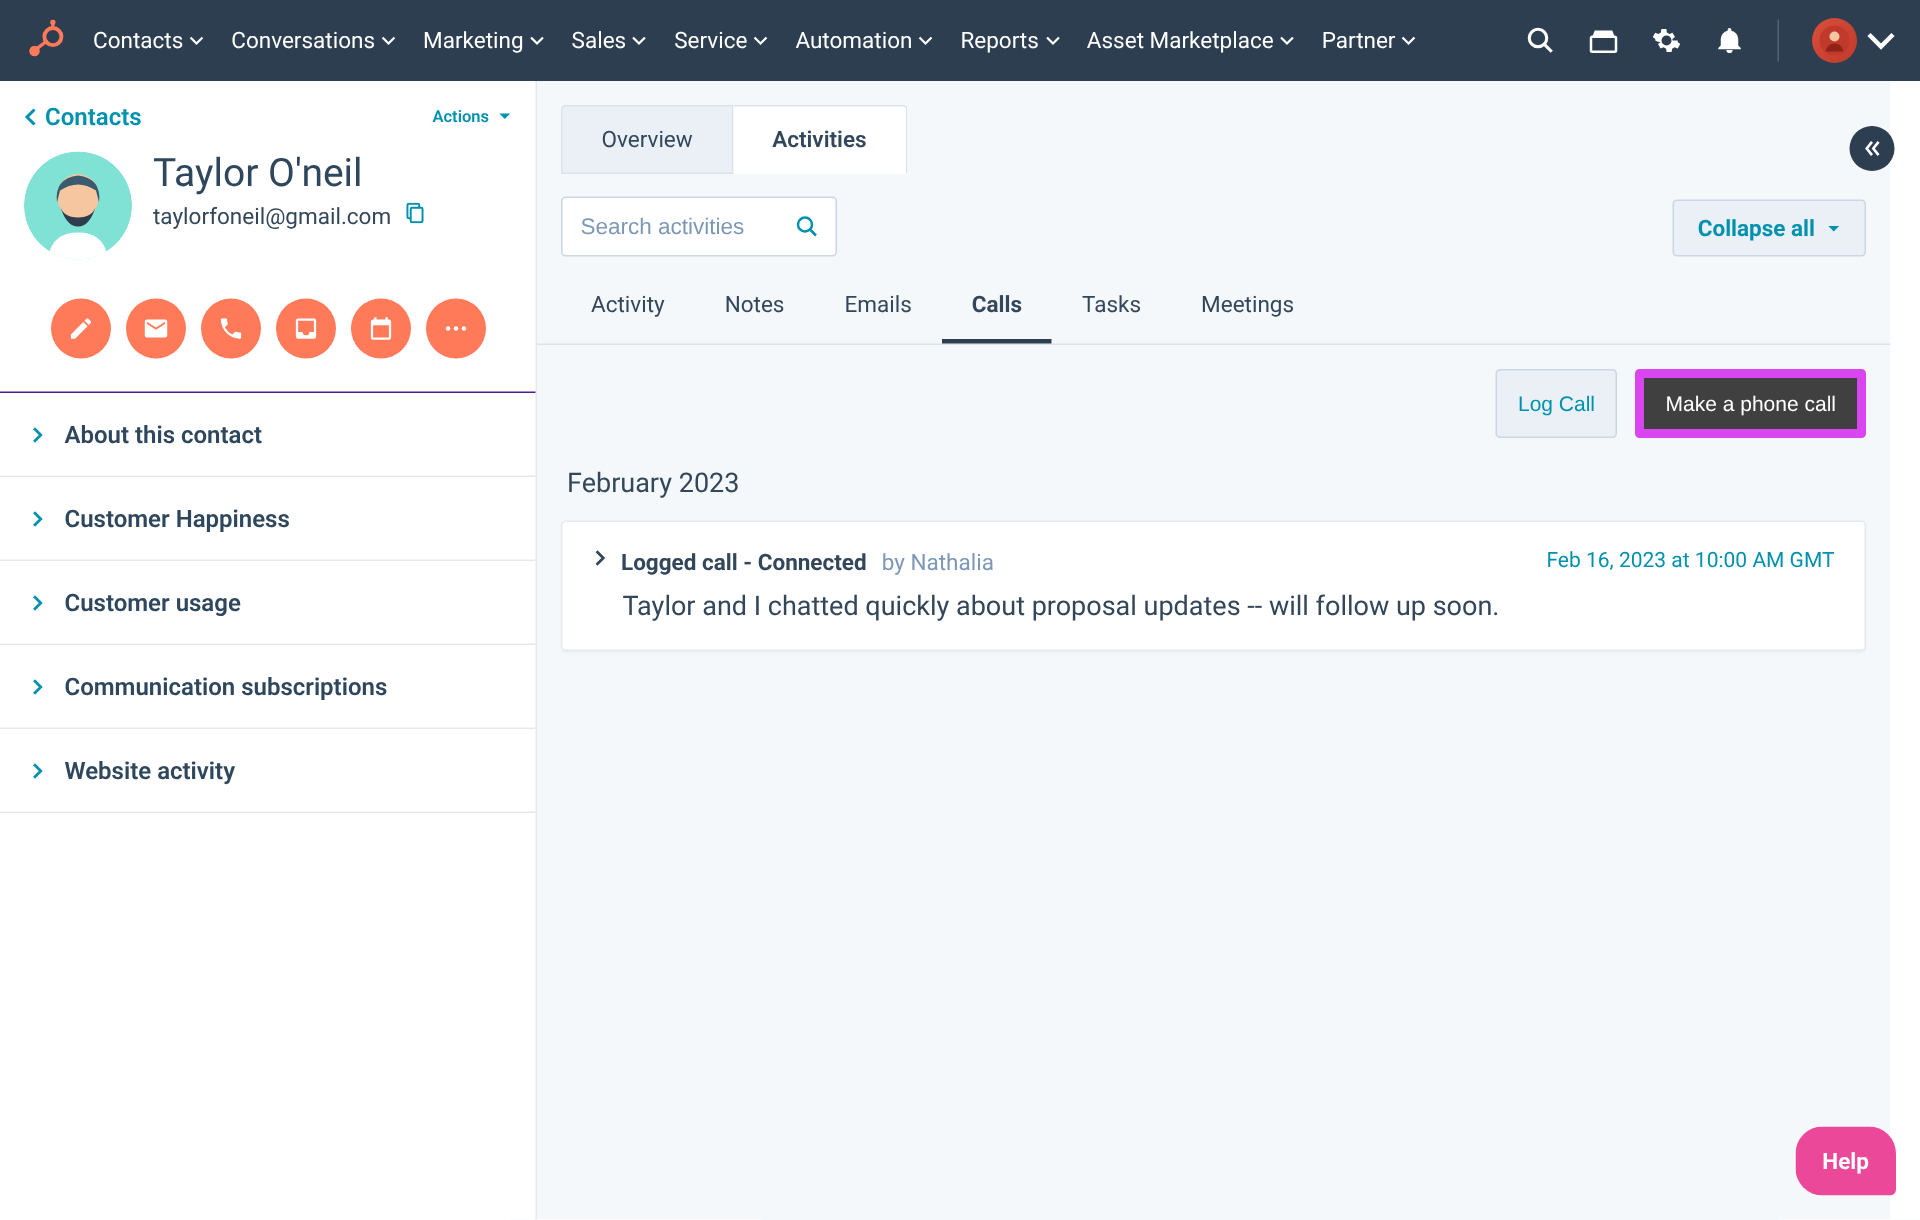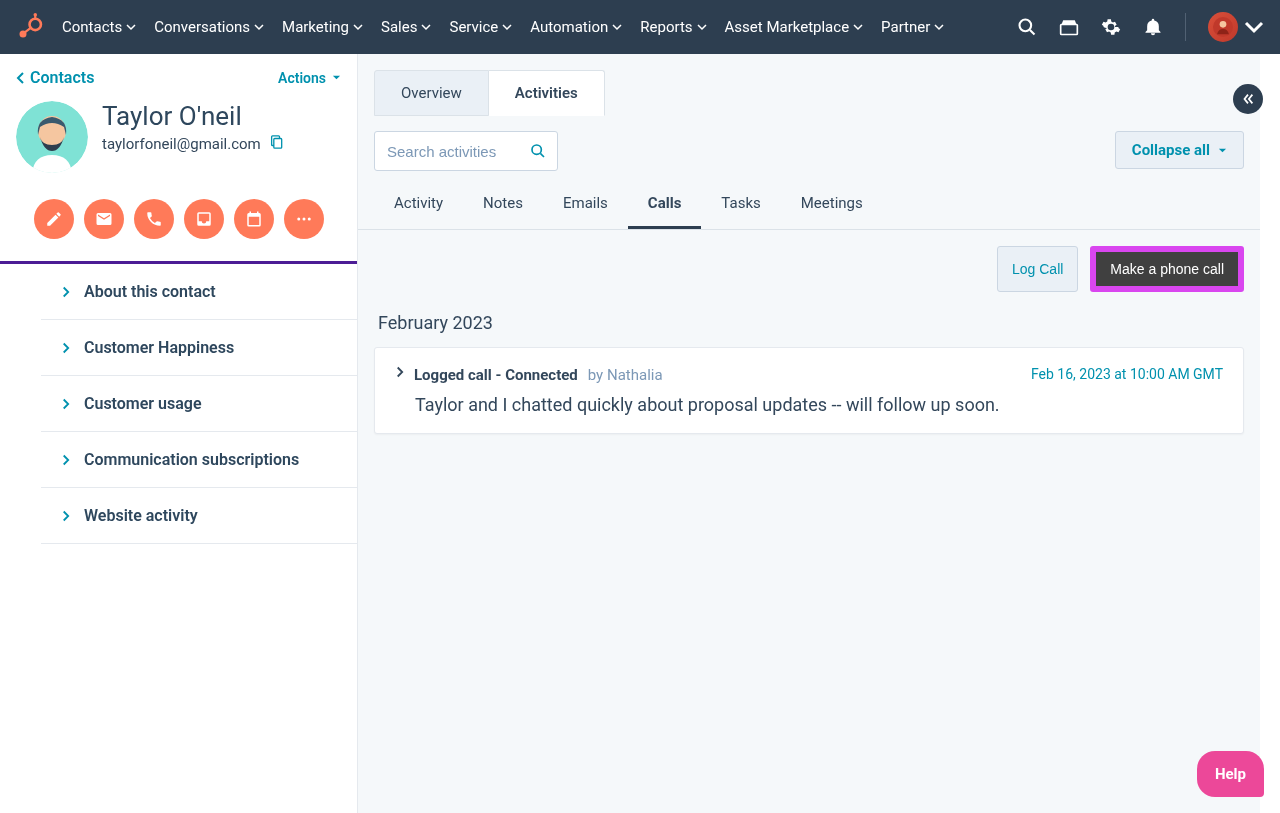"Actions" .actions-btn { font-size: 14px -> 11px }
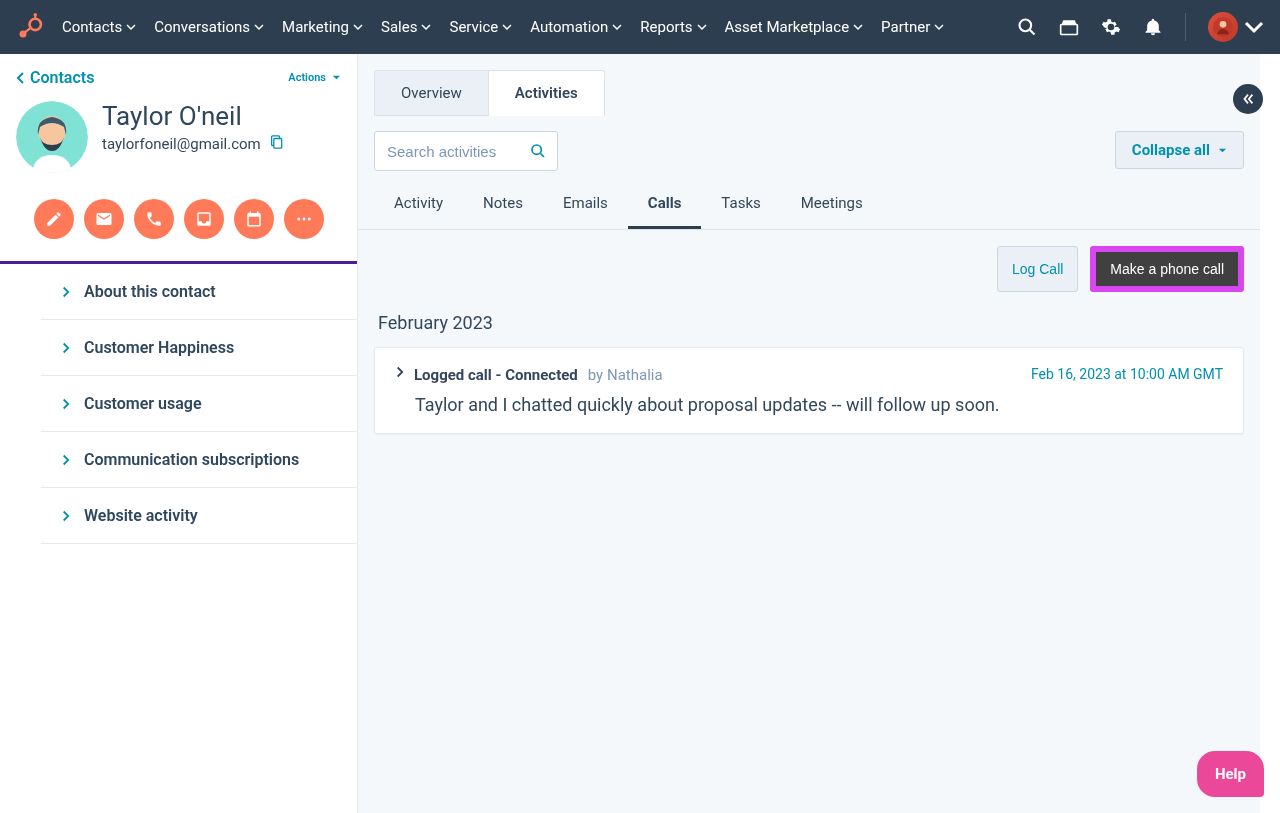"Search activities" .search-row { align-items: flex-start -> flex-end }
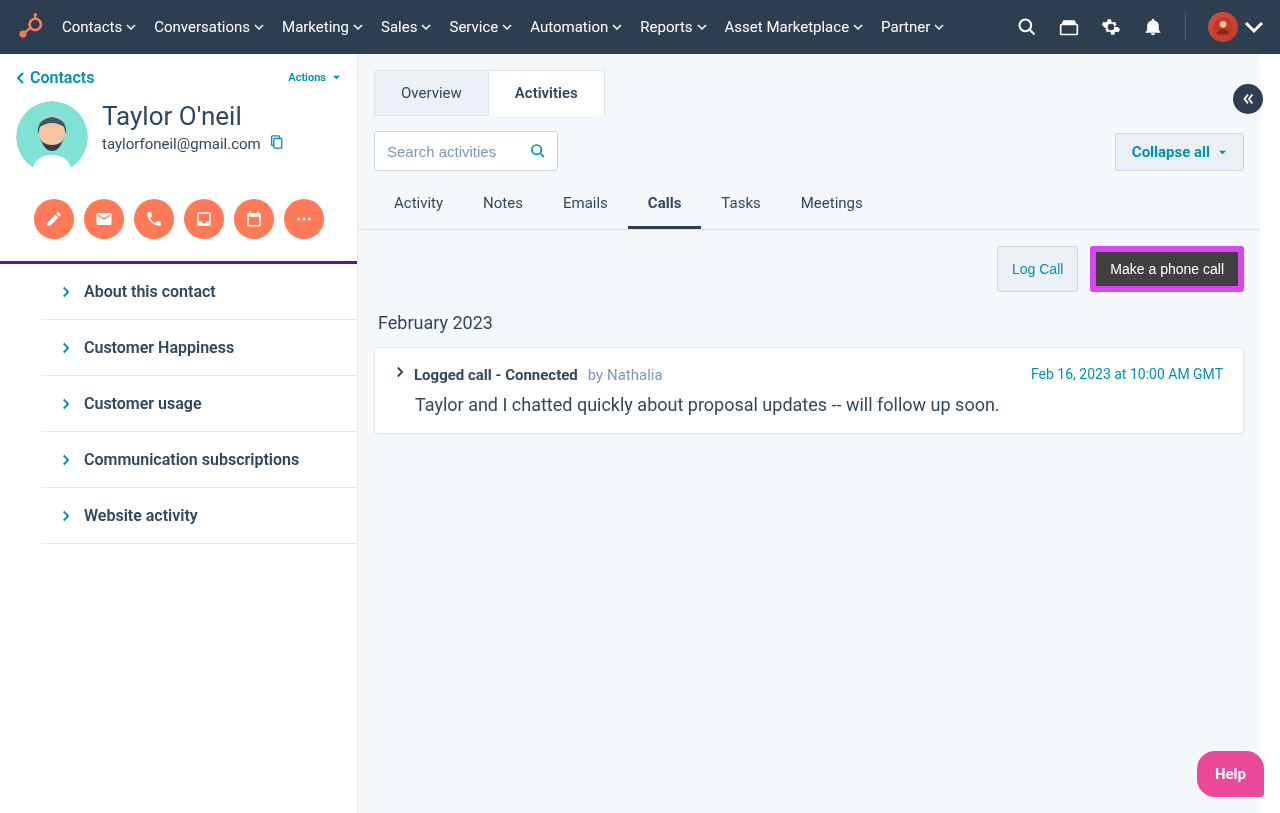"About this contact" .accordion-sec { border-top: 3px solid #4c1d95 -> 1px solid #4c1d95; padding-left: 41px -> none }
